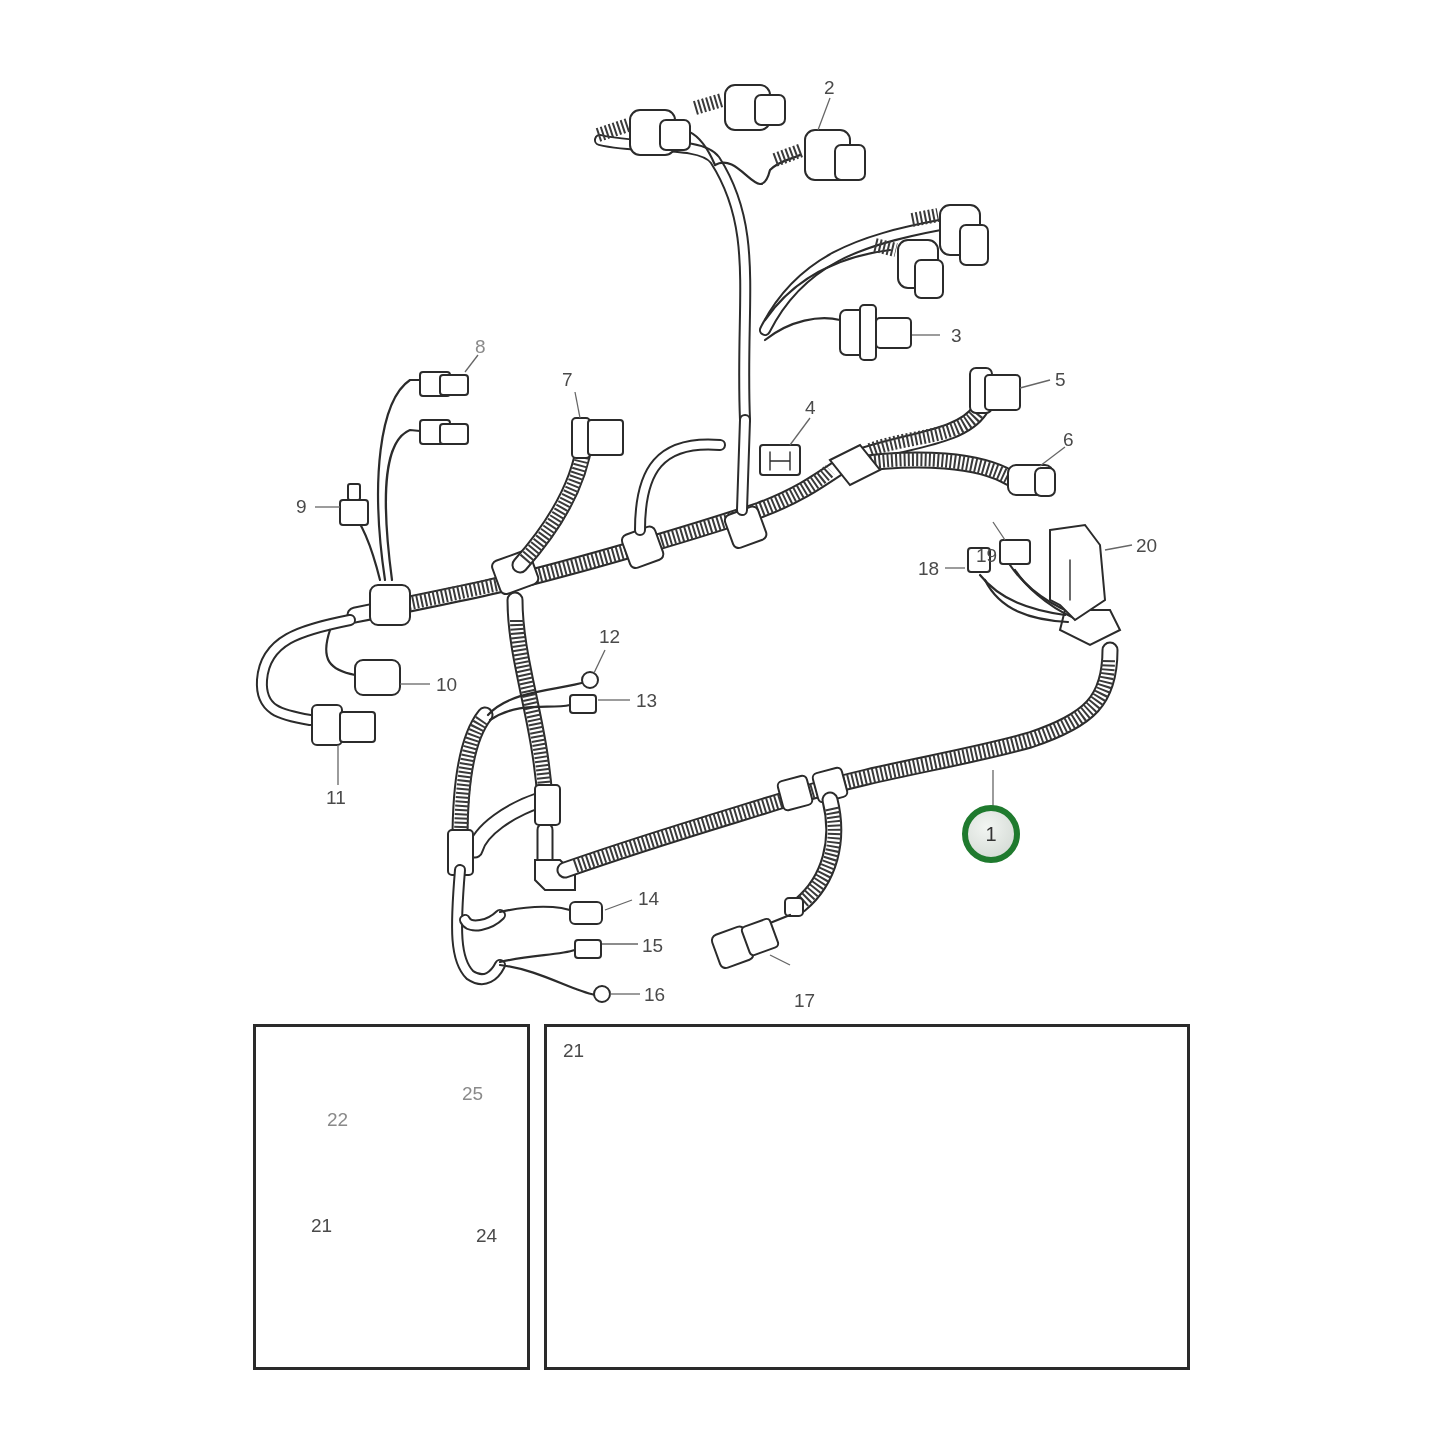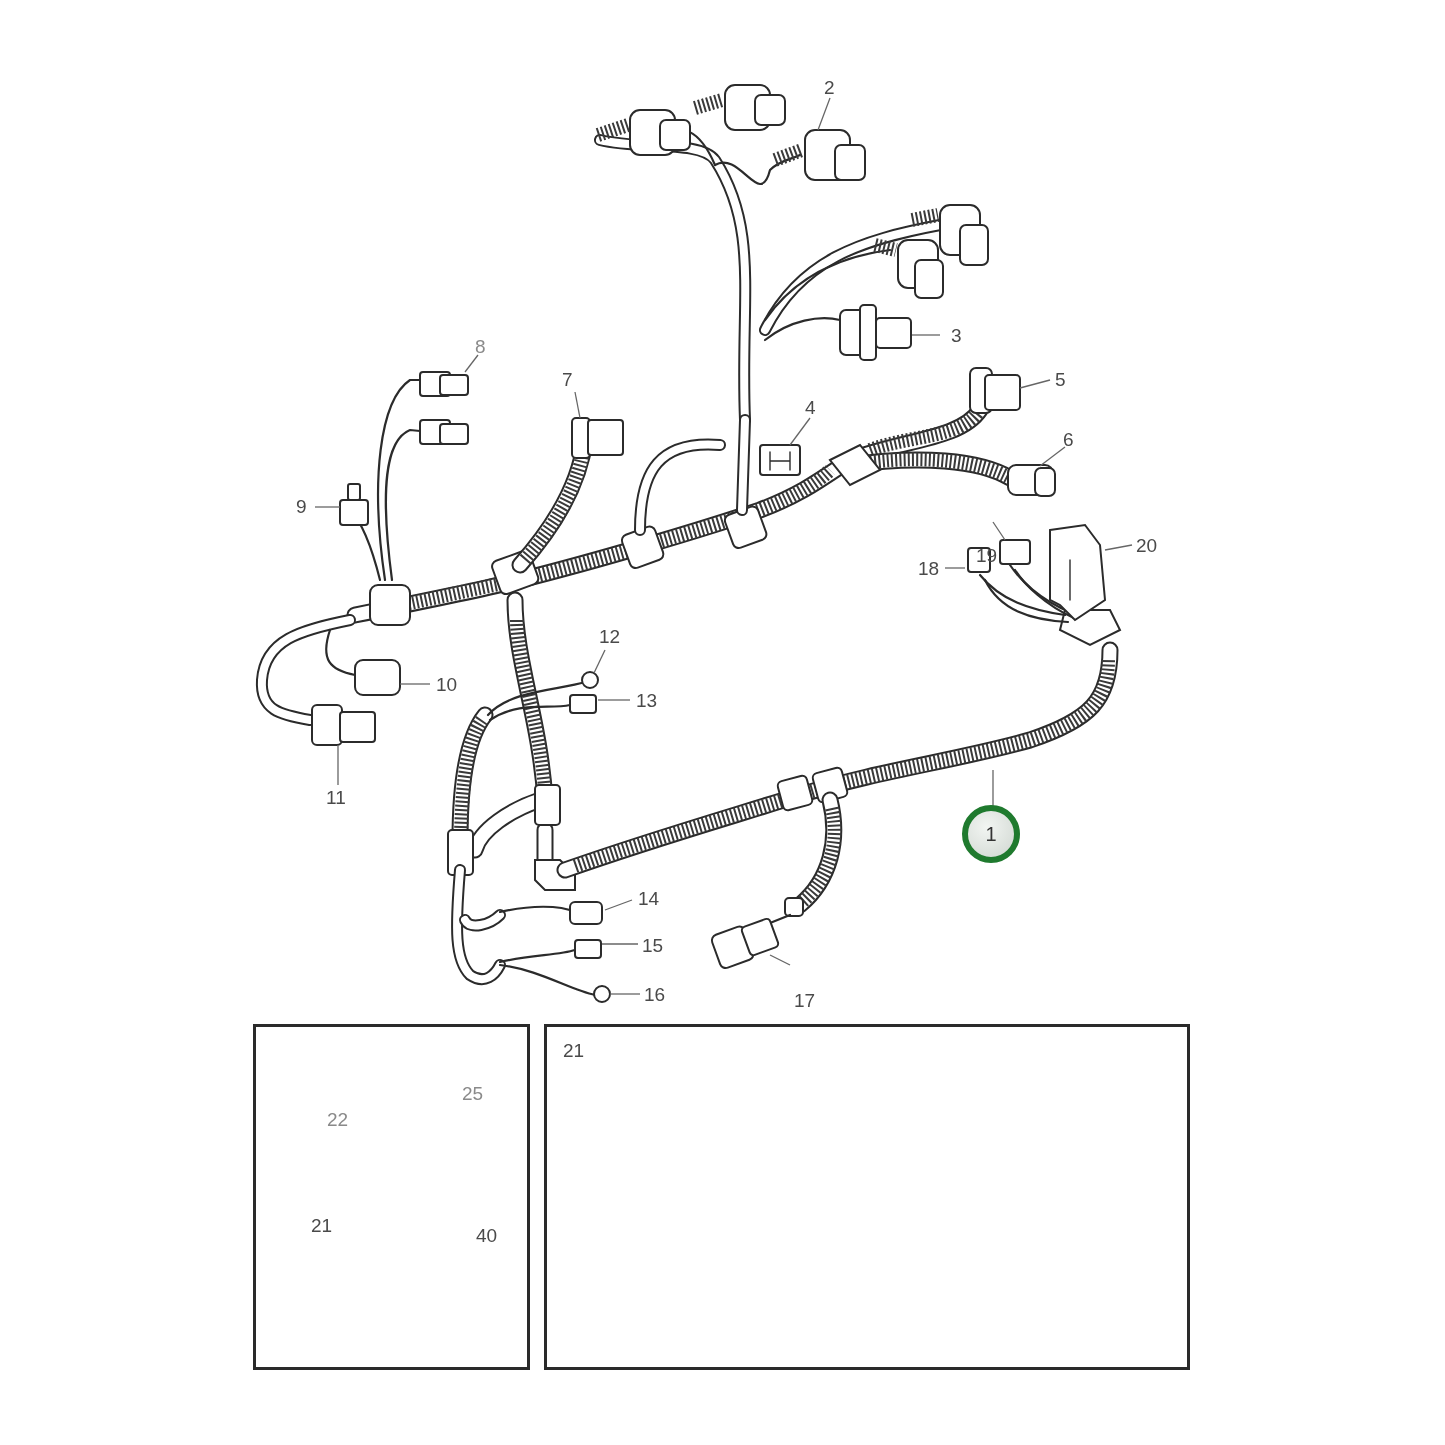"40" span.lbl { text: 40 -> 24 }
